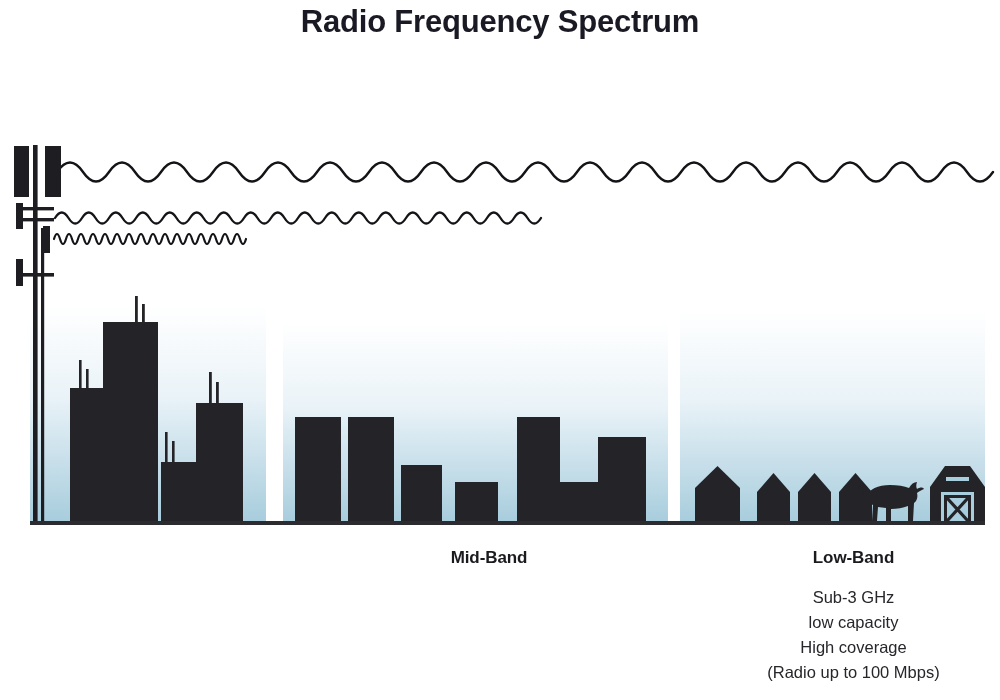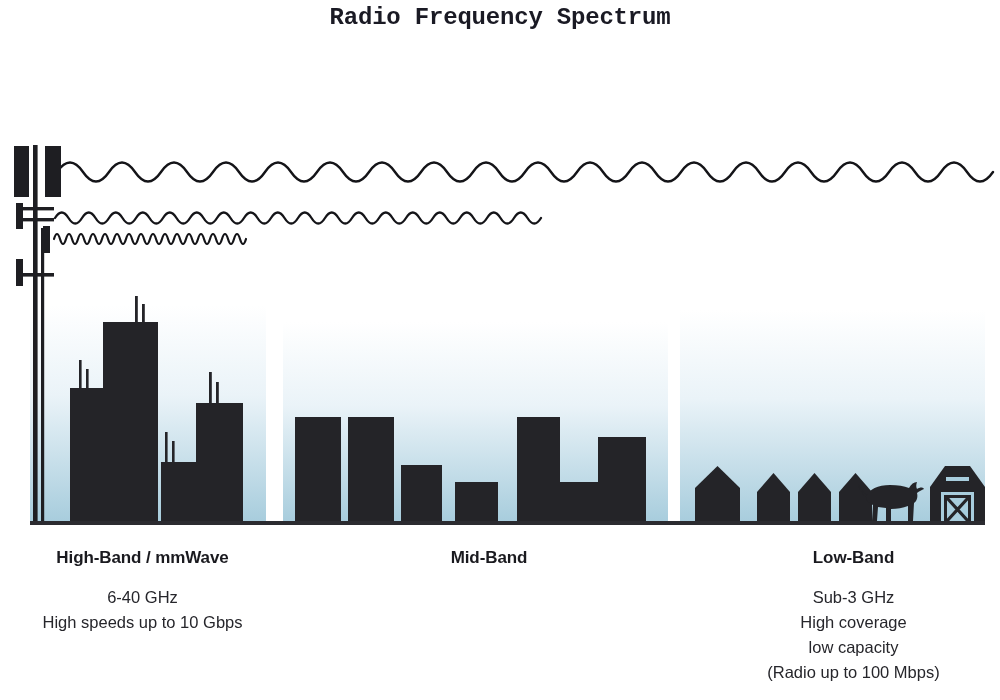"Radio Frequency Spectrum" .title { font-family: Liberation Mono, monospace -> none; font-size: 24px -> 31px }
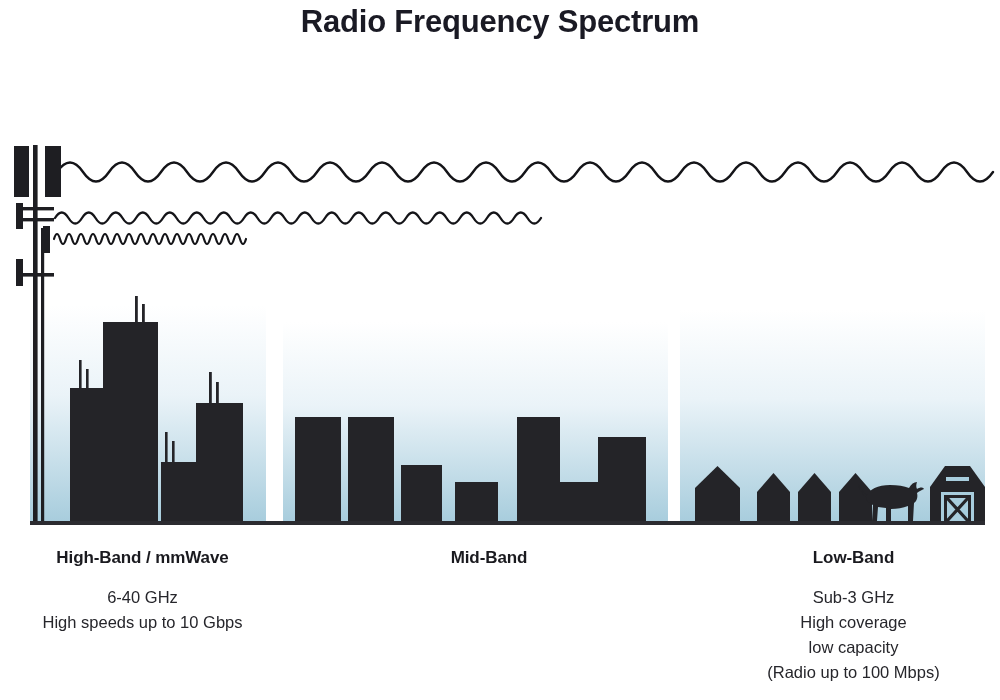"High-Band / mmWave" div.col { html: <div> <div>High-Band / mmWave</div> <div> <div>6-40 GHz</div> <div>High speeds up to 10 Gbps</div> </div> </div> -> none }
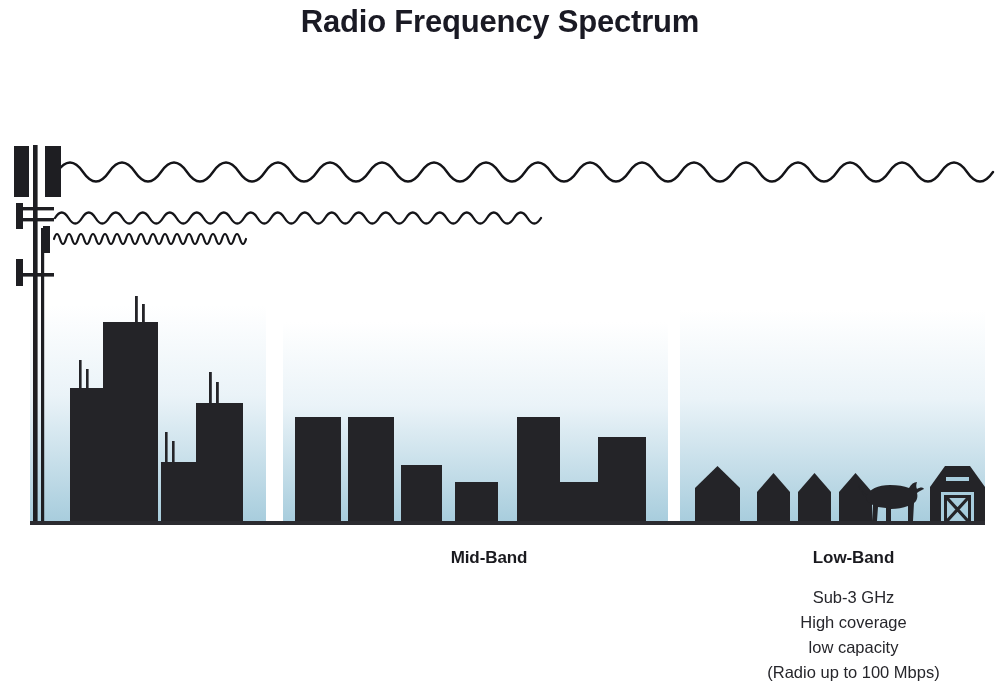"High coverage" div.col-line { order: before "low capacity" -> after "low capacity" }
